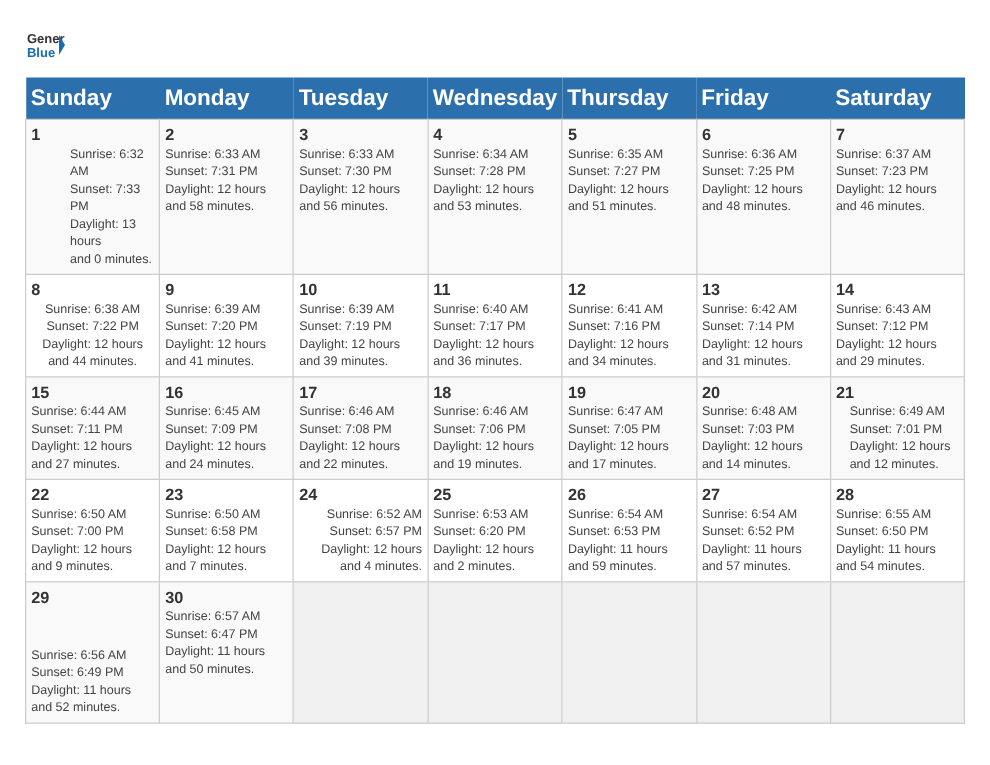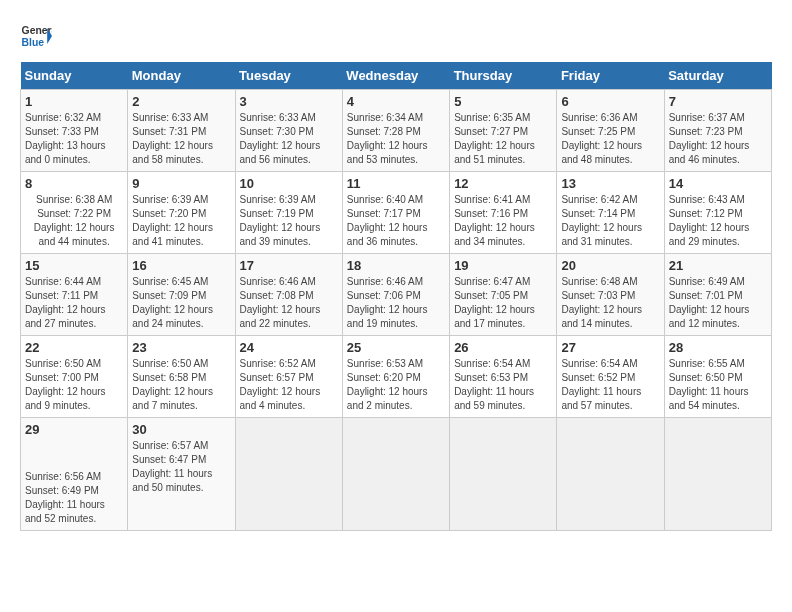"Sunday" thead tr th { font-size: 13px -> 18px }
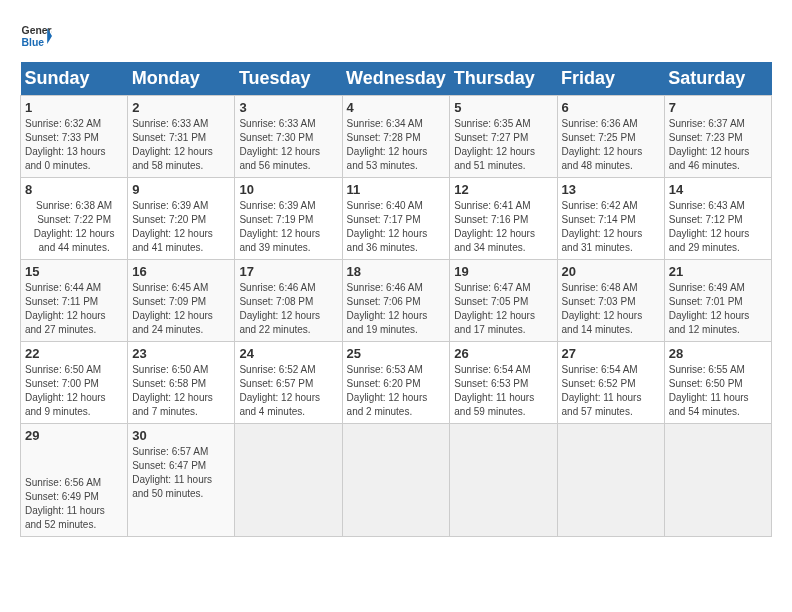"Sunrise: 6:32 AM" div.day-info { margin-left: none -> 31px }
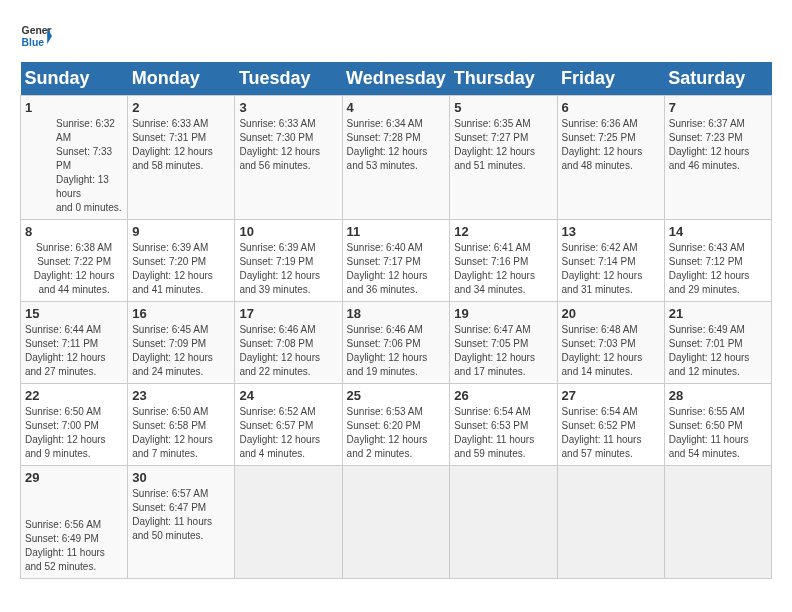"Sunrise: 6:49 AM" div.day-info { margin-left: none -> 11px }
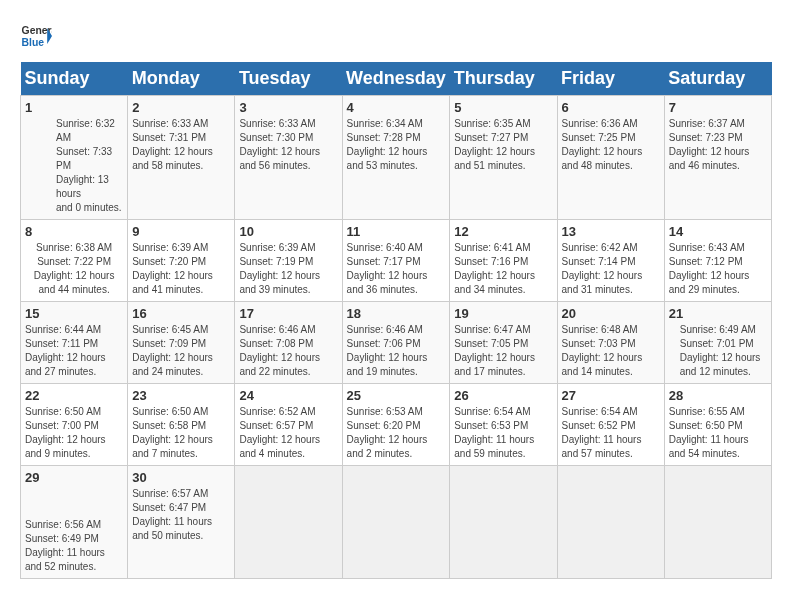"Sunrise: 6:52 AM" div.day-info { text-align: none -> right }
